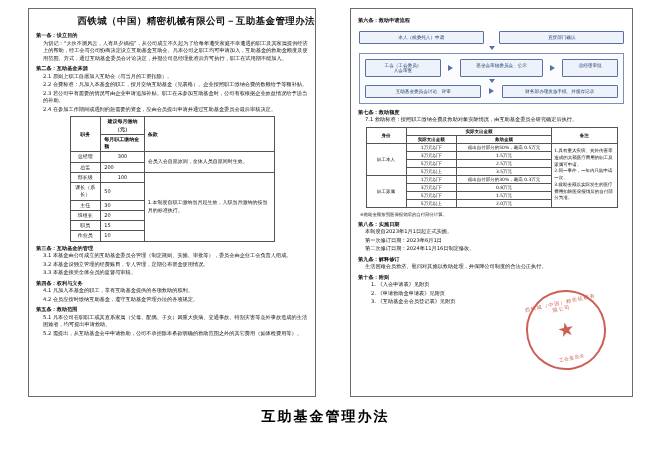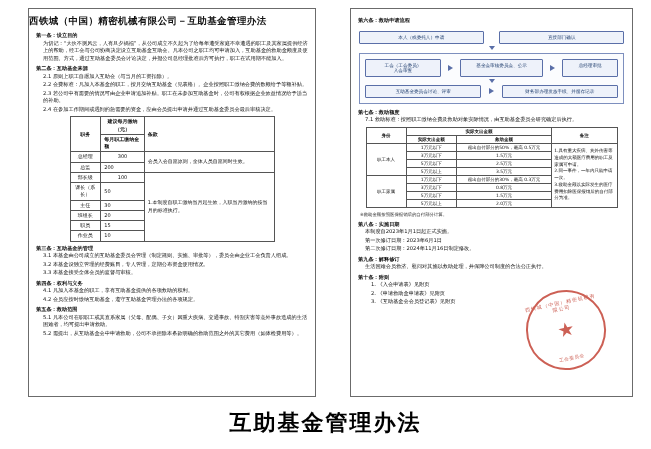"西铁城（中国）精密机械有限公司－互助基金管理办法" .doc-title { text-align: left -> right }
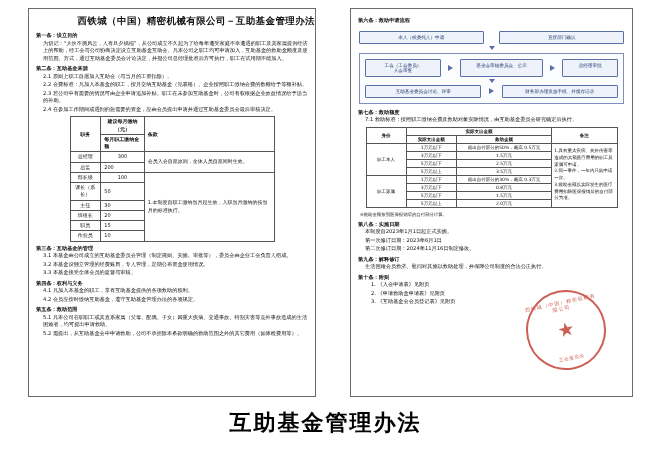"互助基金管理办法" .caption { font-size: 22px -> 14px }
